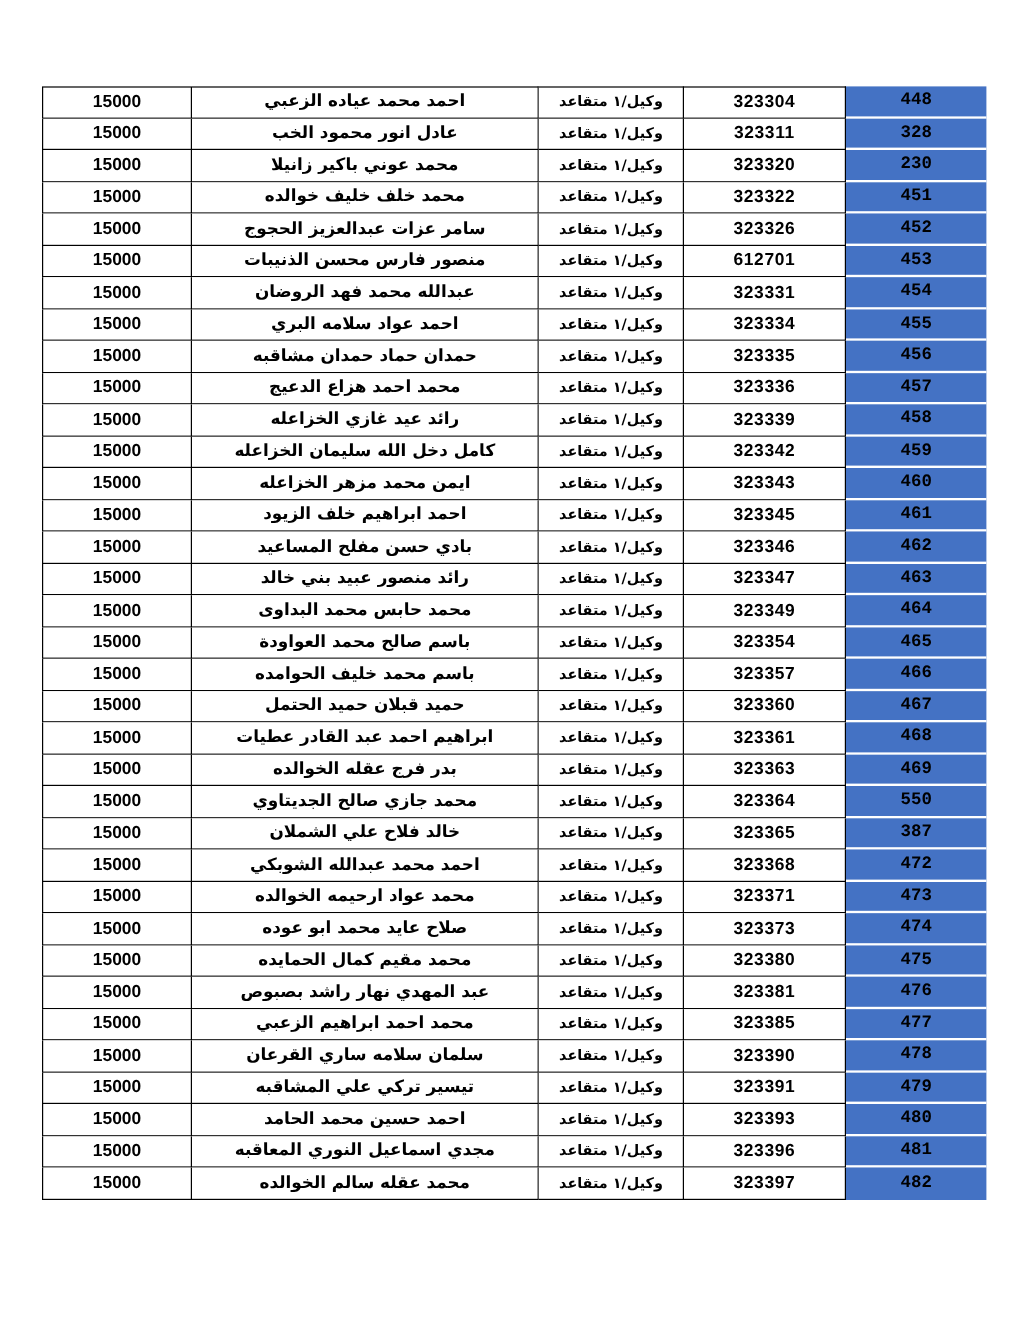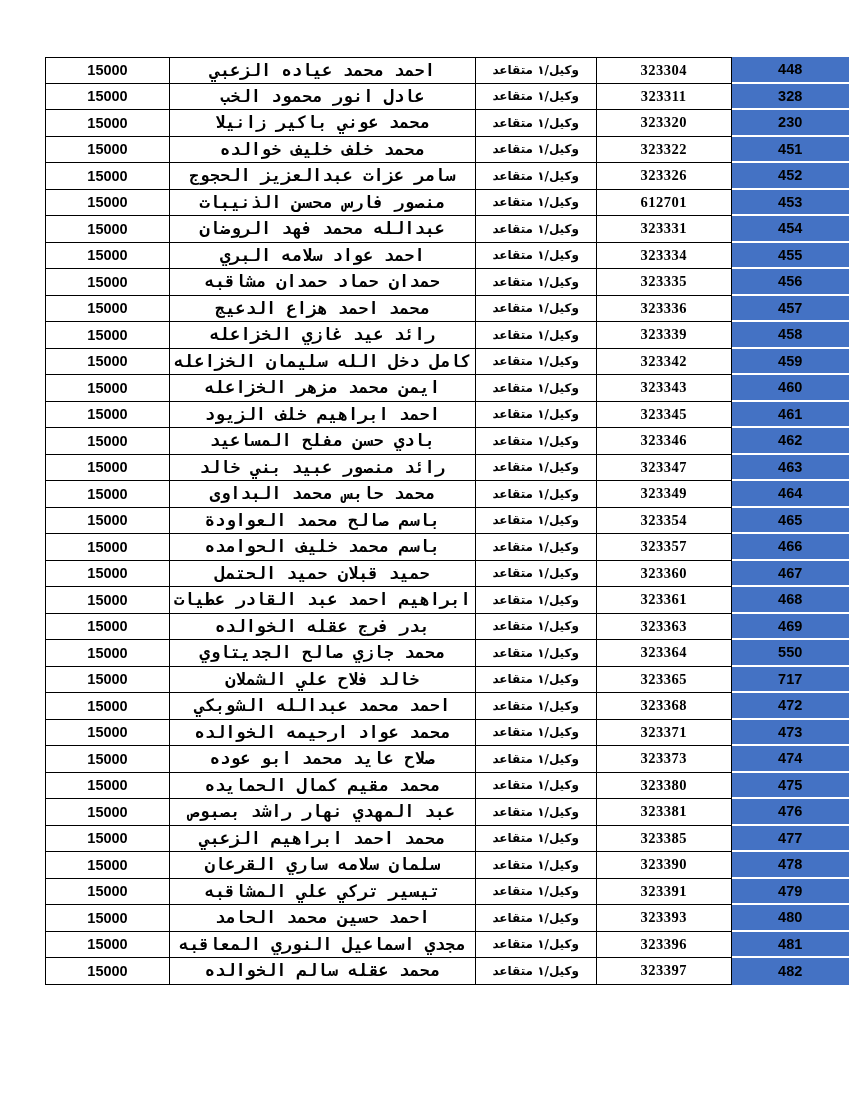"15000" table.roster { margin-left: 10px -> none; top: 57px -> 72px }
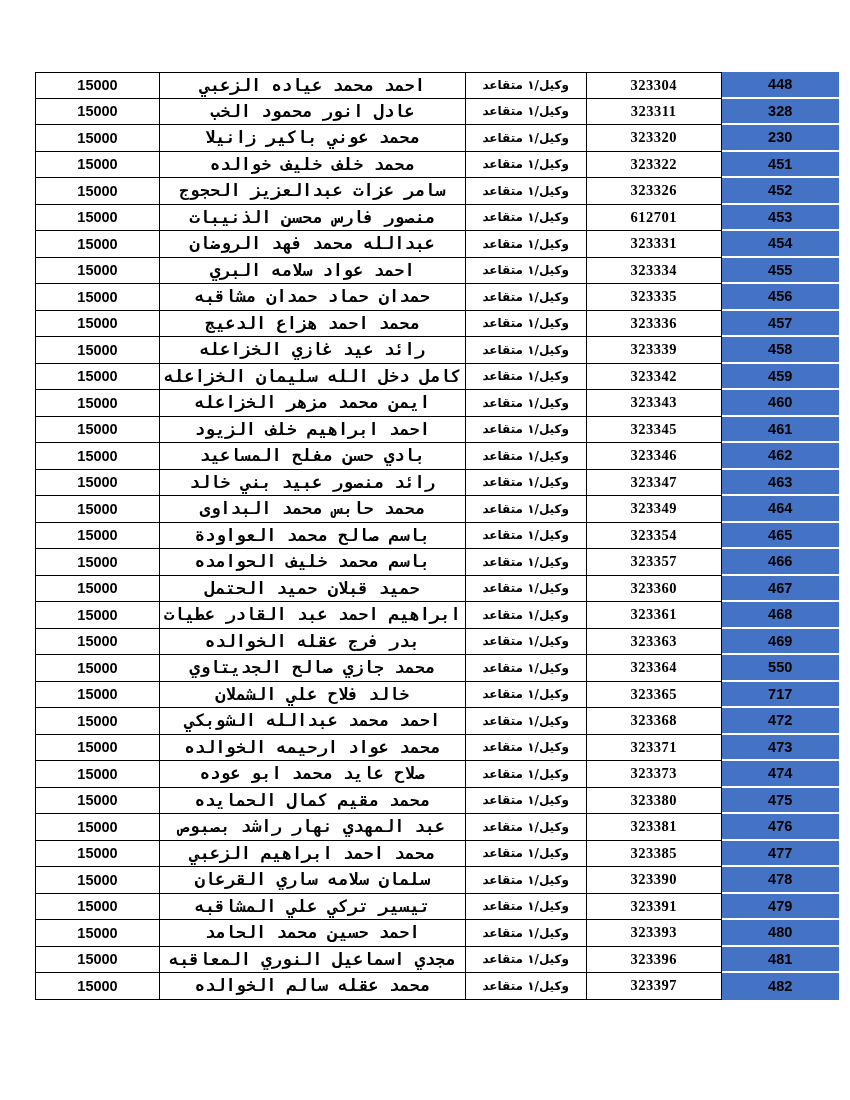"احمد محمد عياده الزعبي" td.c-name { font-family: Liberation Mono, monospace -> none; font-size: 17px -> 14px }
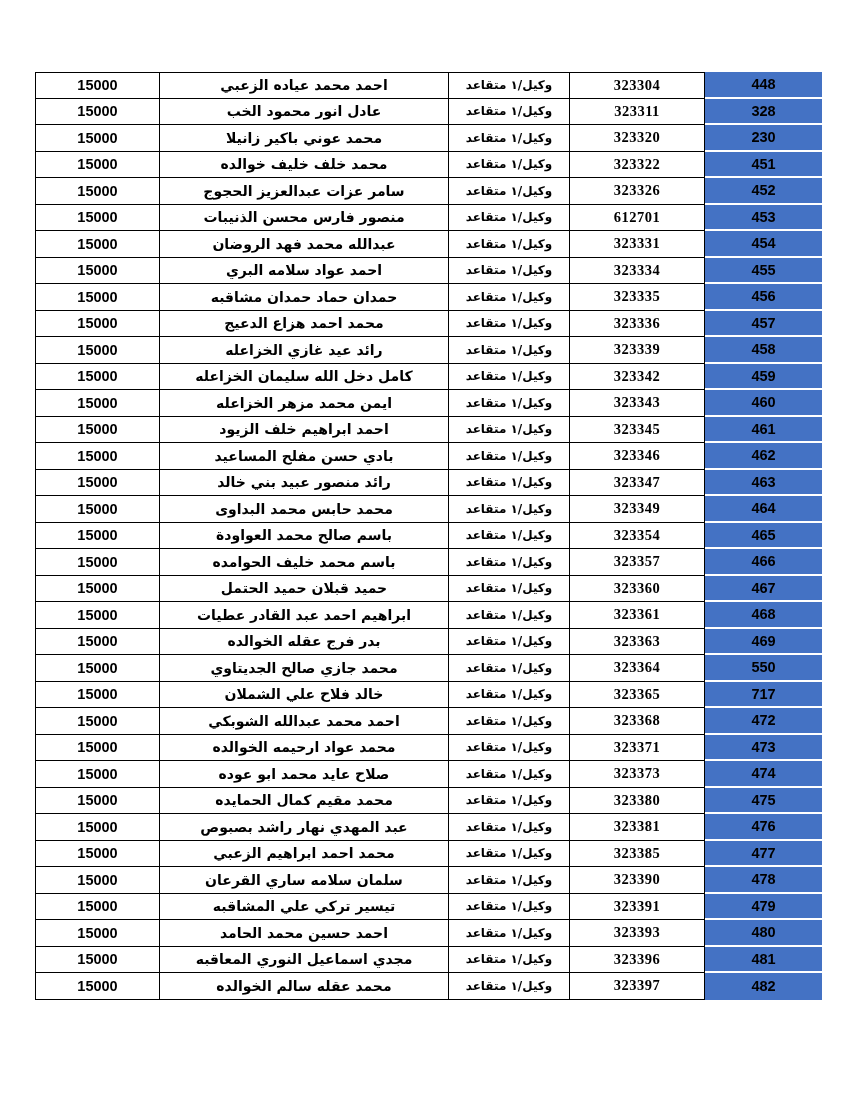"323304" td.c-id { font-family: Liberation Serif, serif -> Liberation Sans, sans-serif }
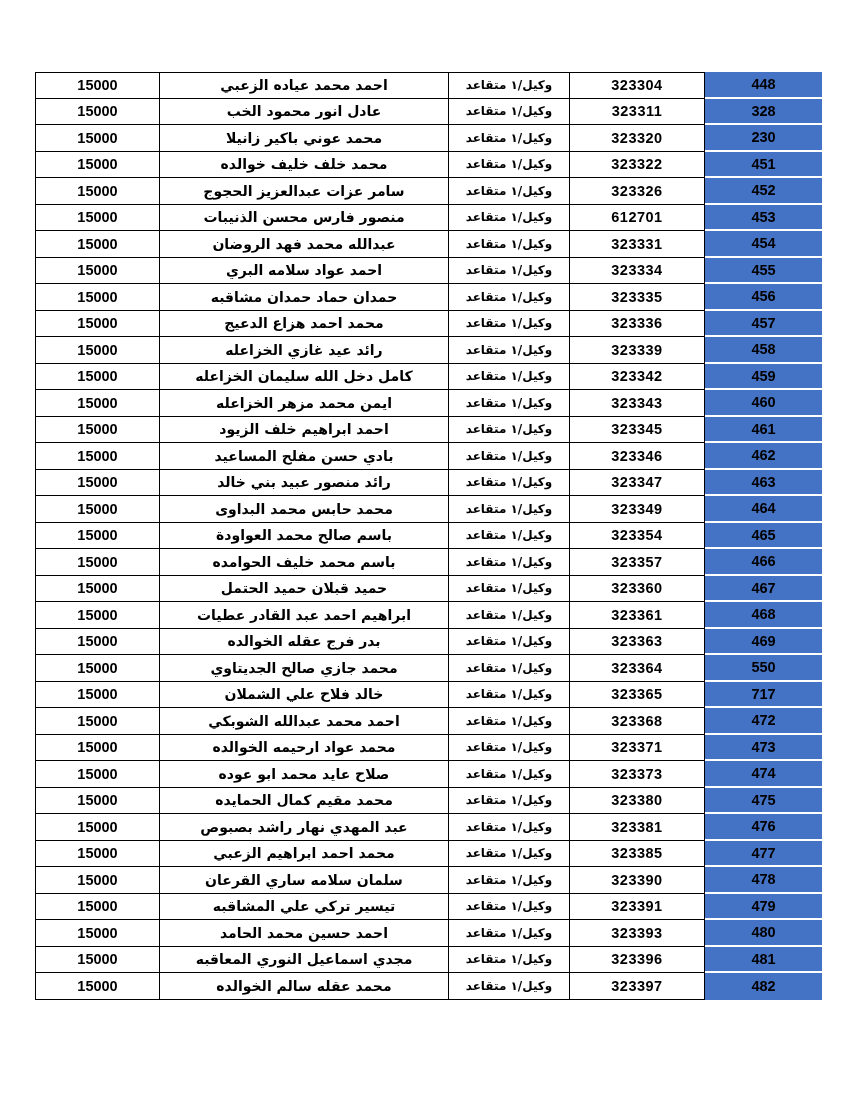"448" td.c-serial { font-family: Liberation Sans, sans-serif -> Liberation Mono, monospace }
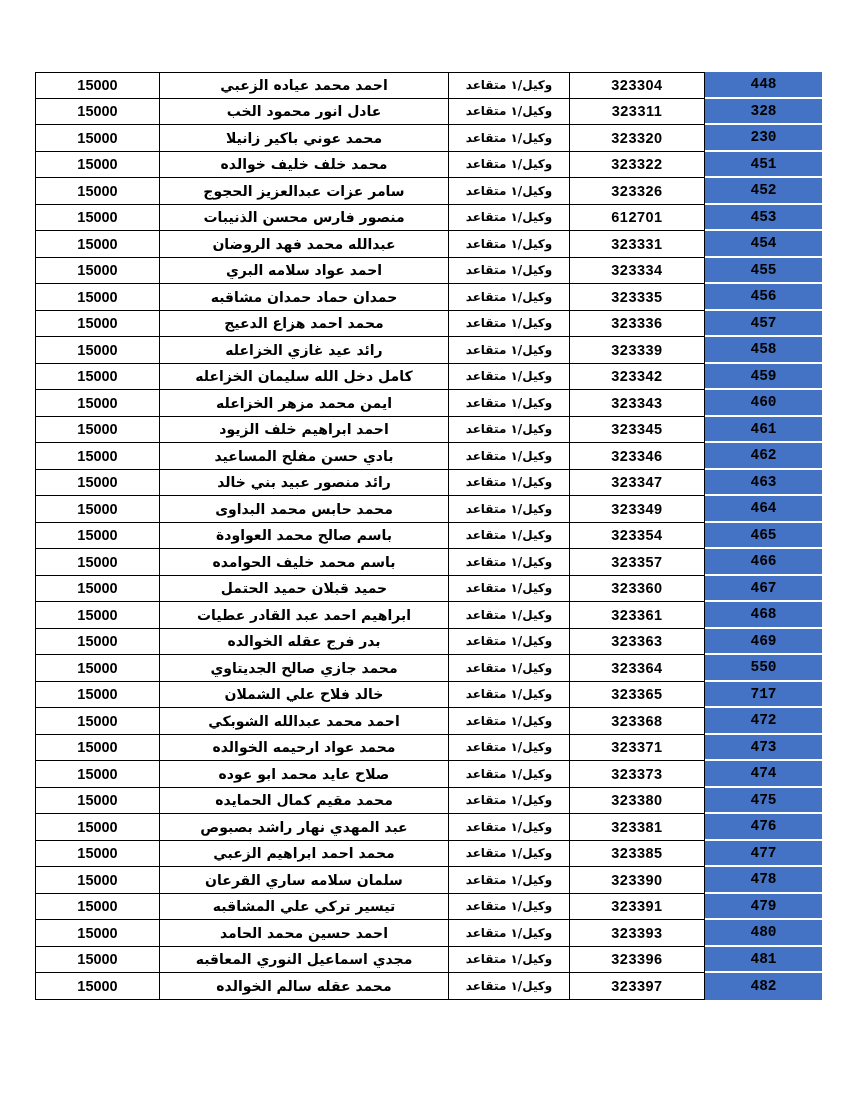"717" td.c-serial { text: 717 -> 387 }
